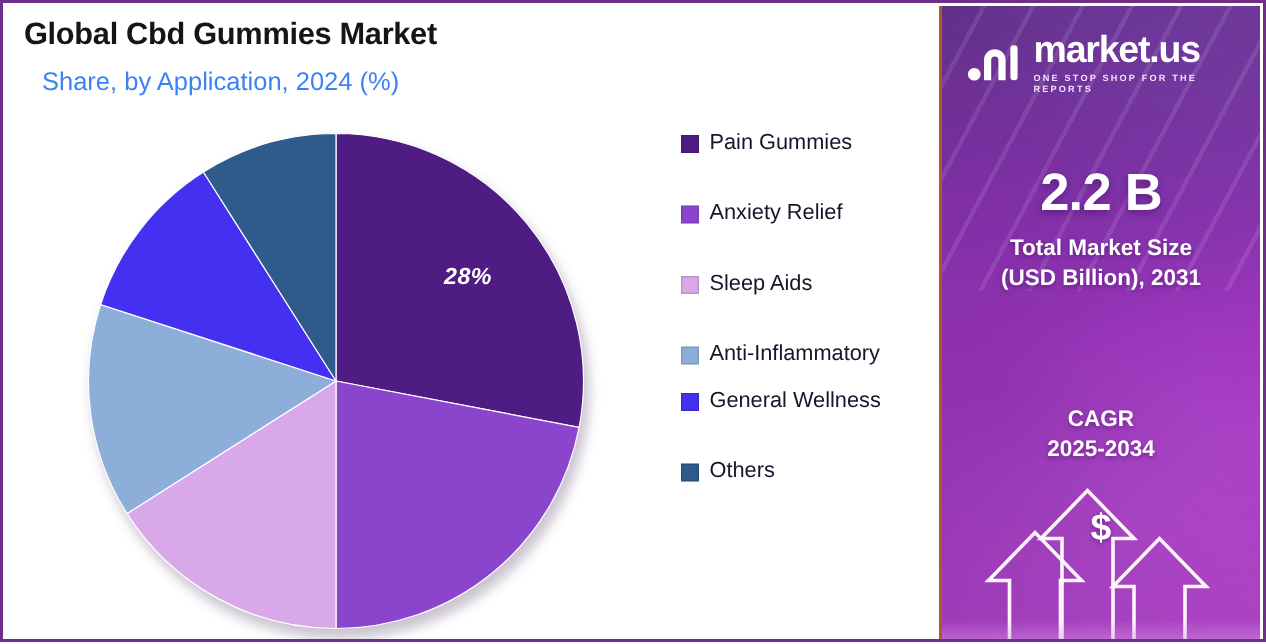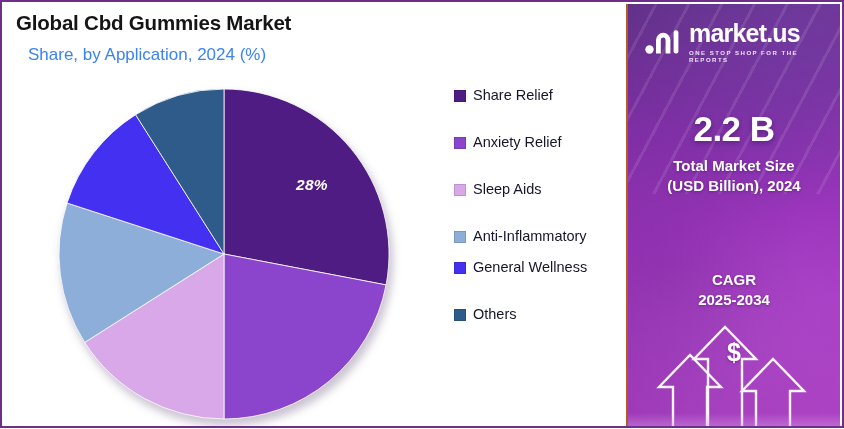"Share Relief" span.legend-label { text: Share Relief -> Pain Gummies }
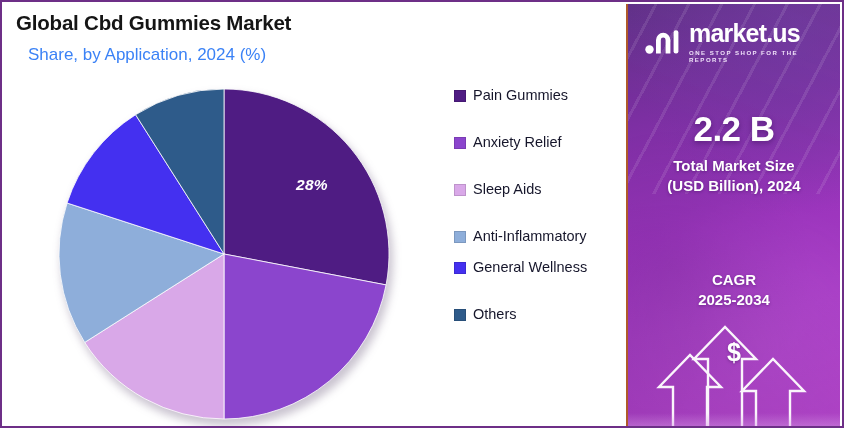"(USD Billion), 2024" div { text: 2024 -> 2031 }
